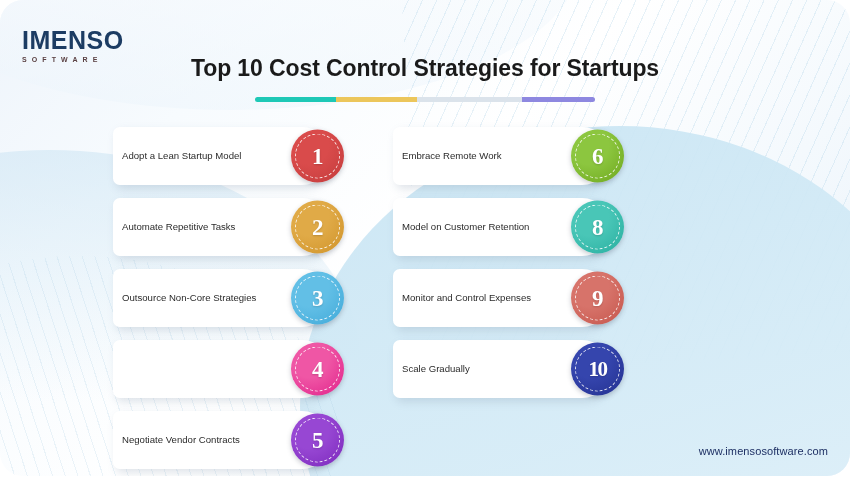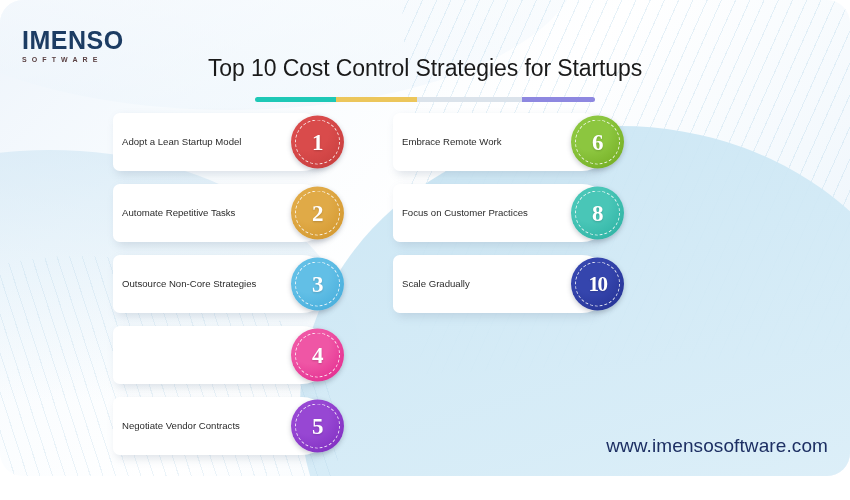"Top 10 Cost Control Strategies" .title { font-weight: normal -> bold }
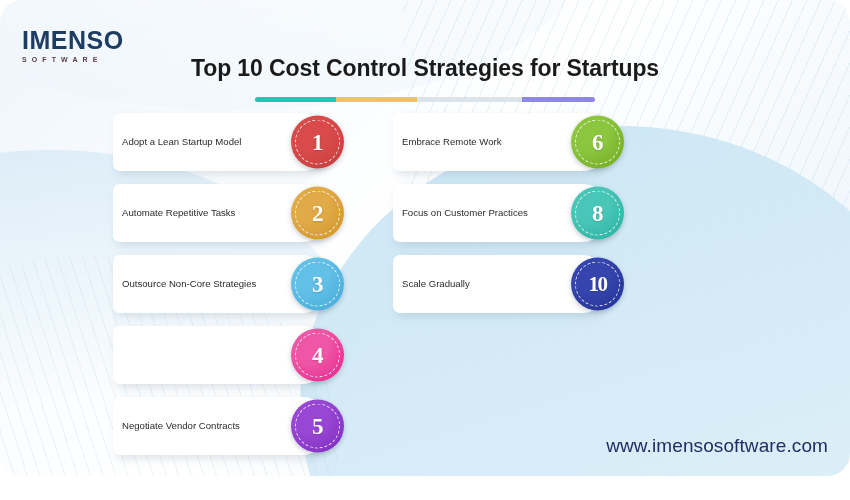"Adopt a Lean Startup Model" .grid { top: 113px -> 127px }
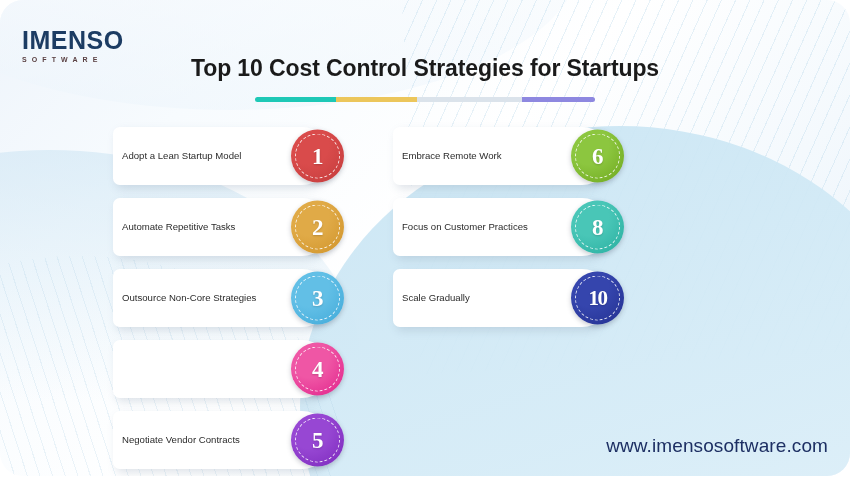"Focus on Customer Practices" div.card-label { text: Focus on Customer Practices -> Model on Customer Retention }
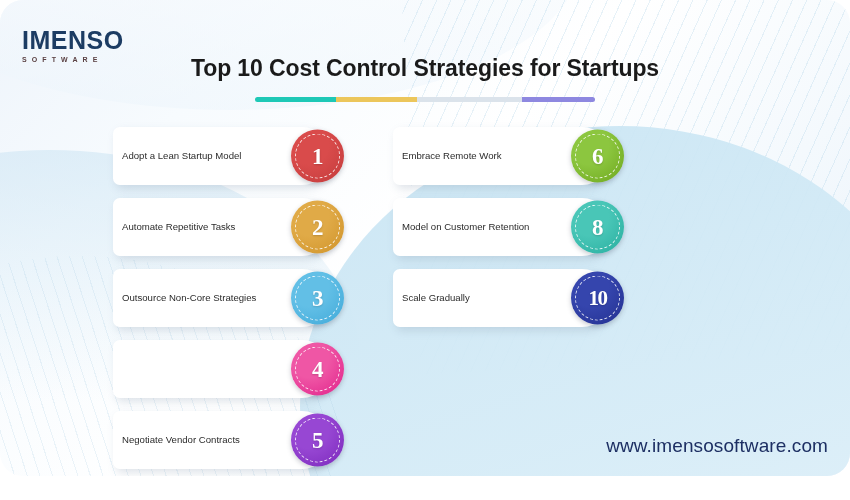"Monitor and Control Expenses" div.card { html: none -> <div> <div>Monitor and Control Expenses</div> <div> <span>9</span> </div> </div> }
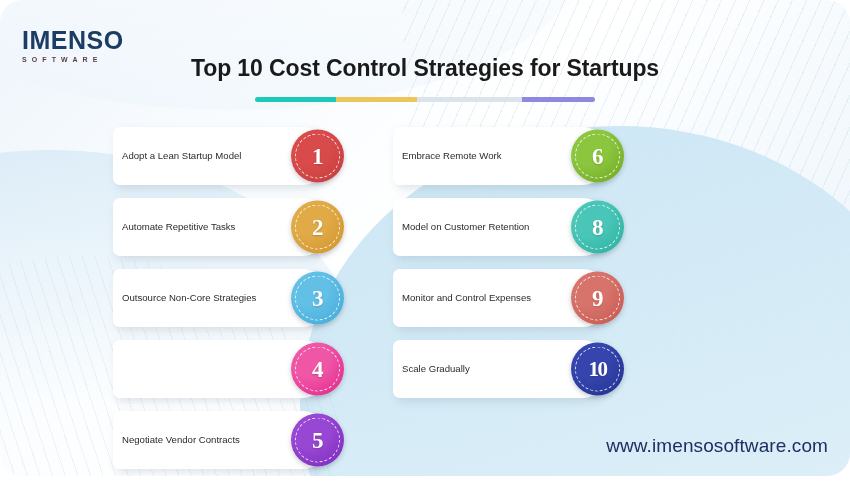"www.imensosoftware.com" .website { font-size: 19px -> 11px }
